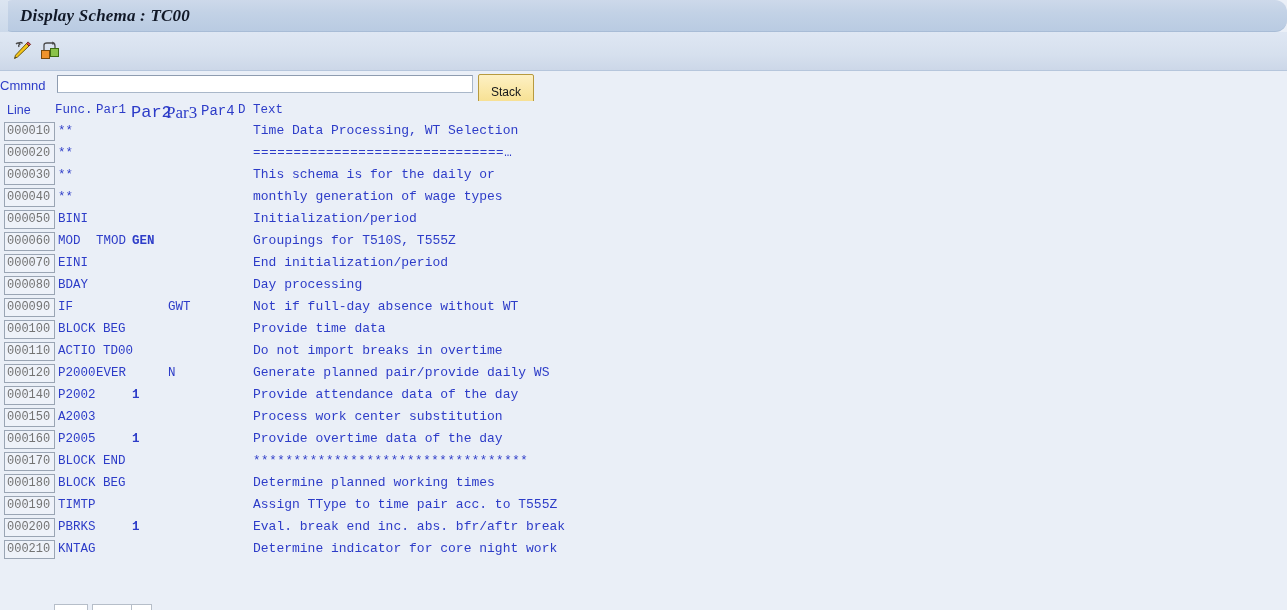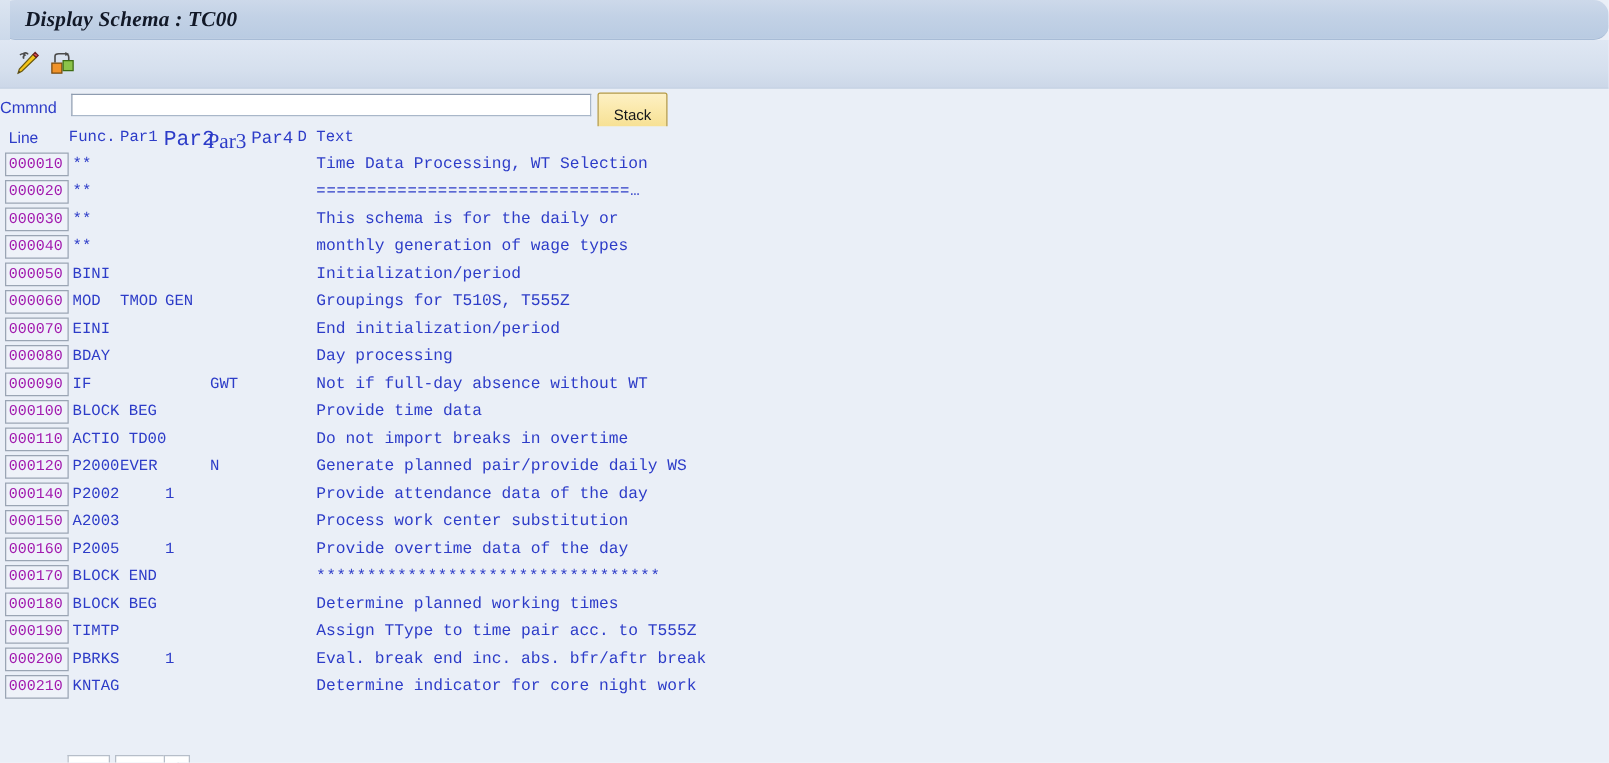"000010" .lineno { color: #a21caf -> #737373 }
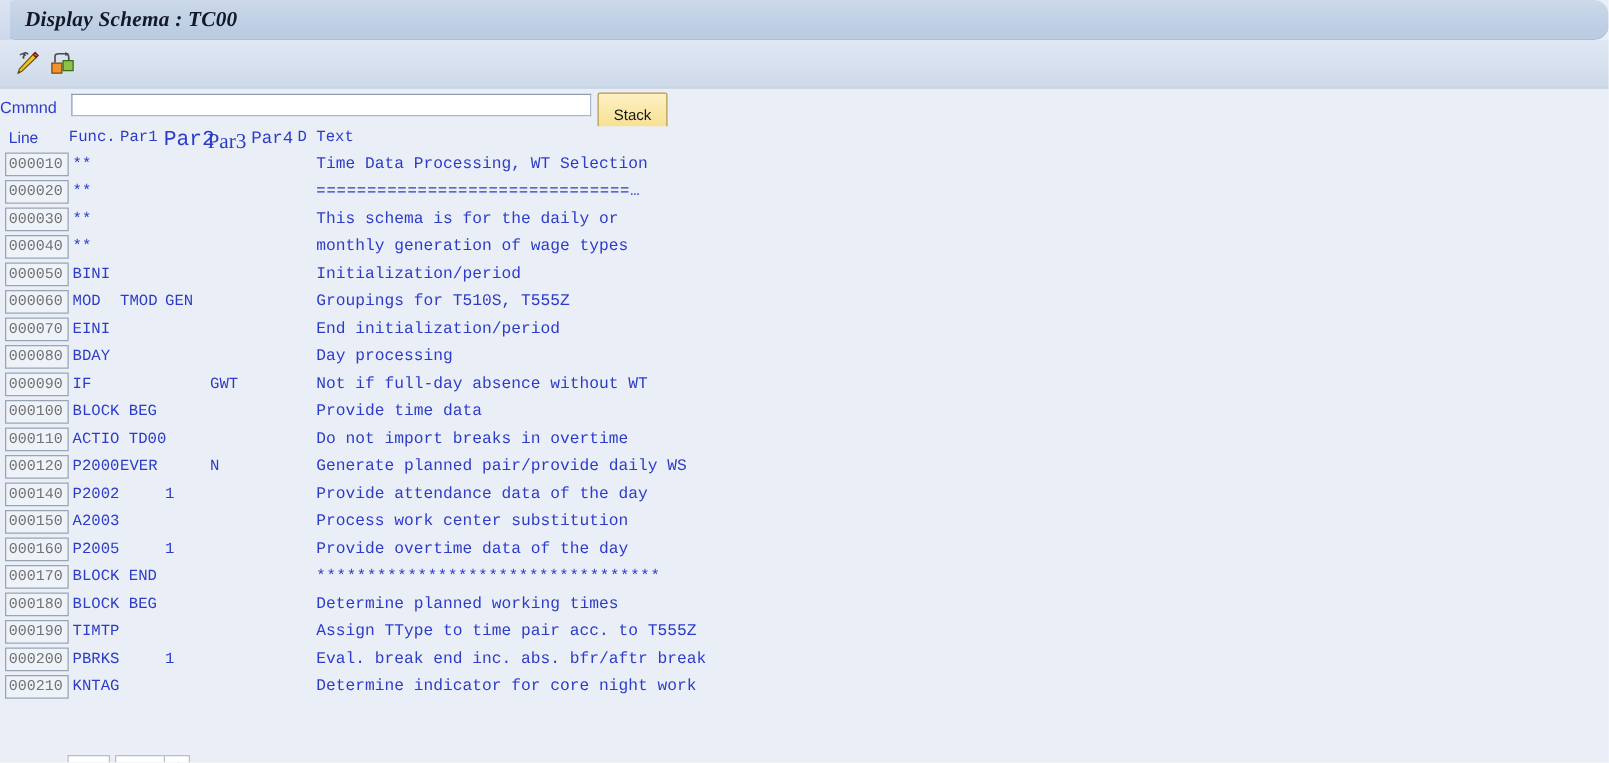"GEN" .cell.f-p2 { font-weight: none -> bold }
